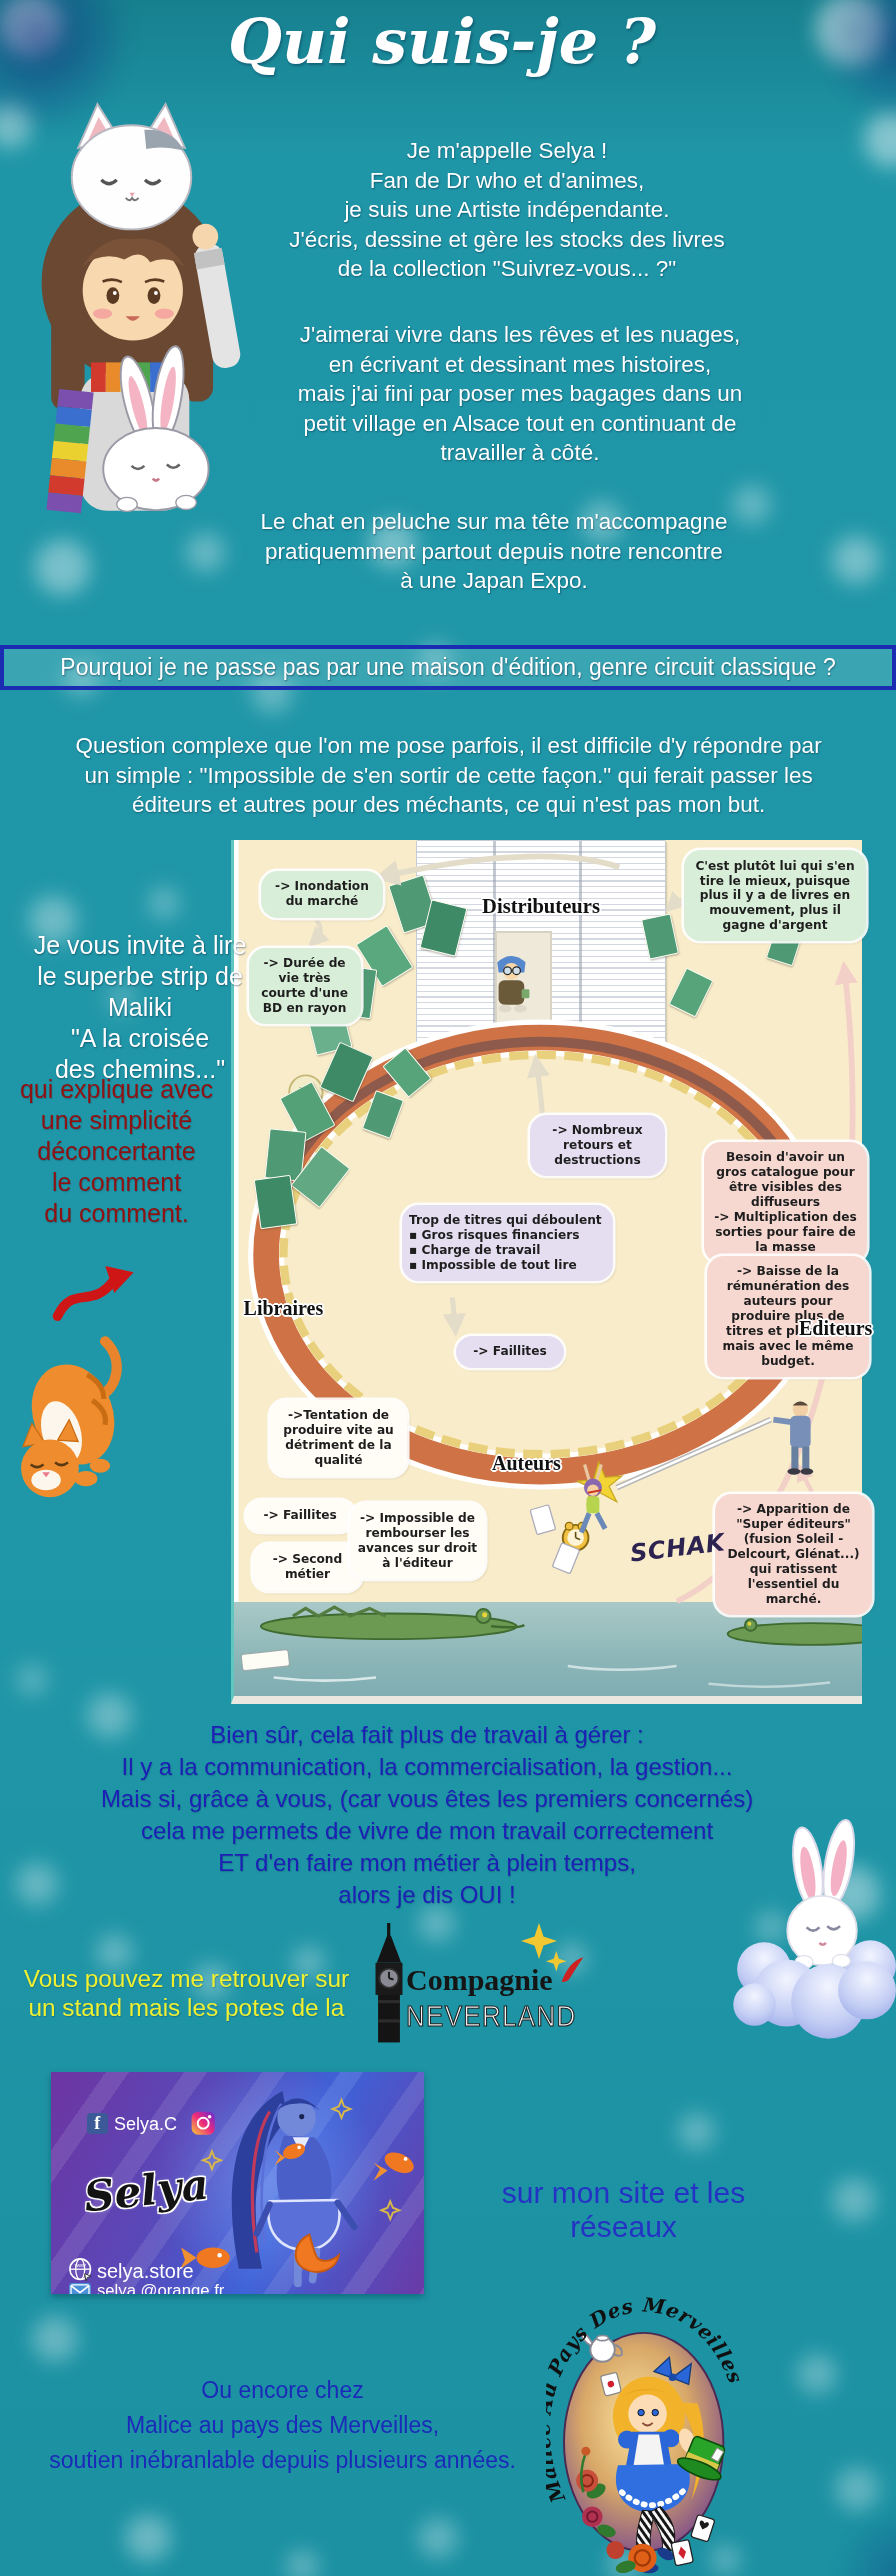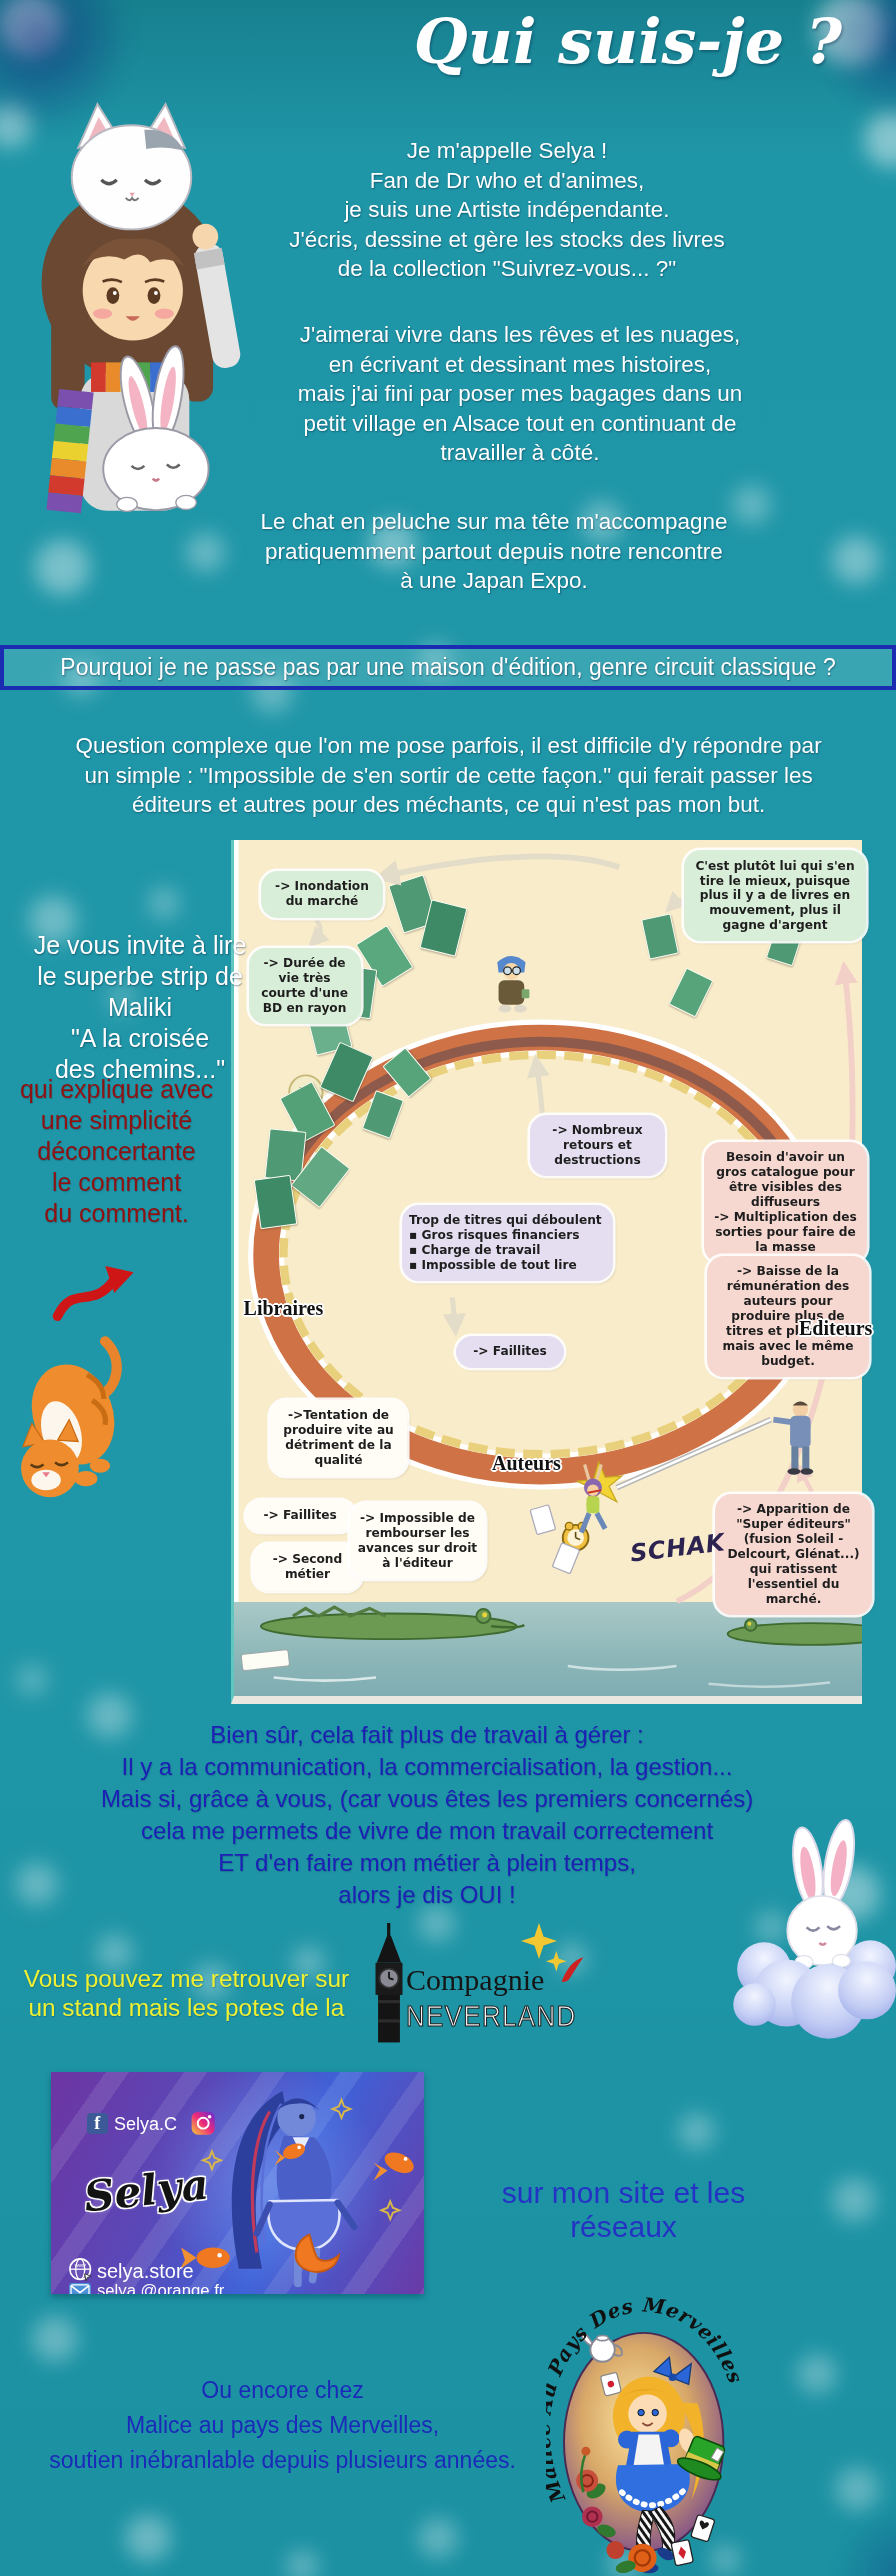"Qui suis-je ?" .title { padding-left: none -> 21px; text-align: right -> center }
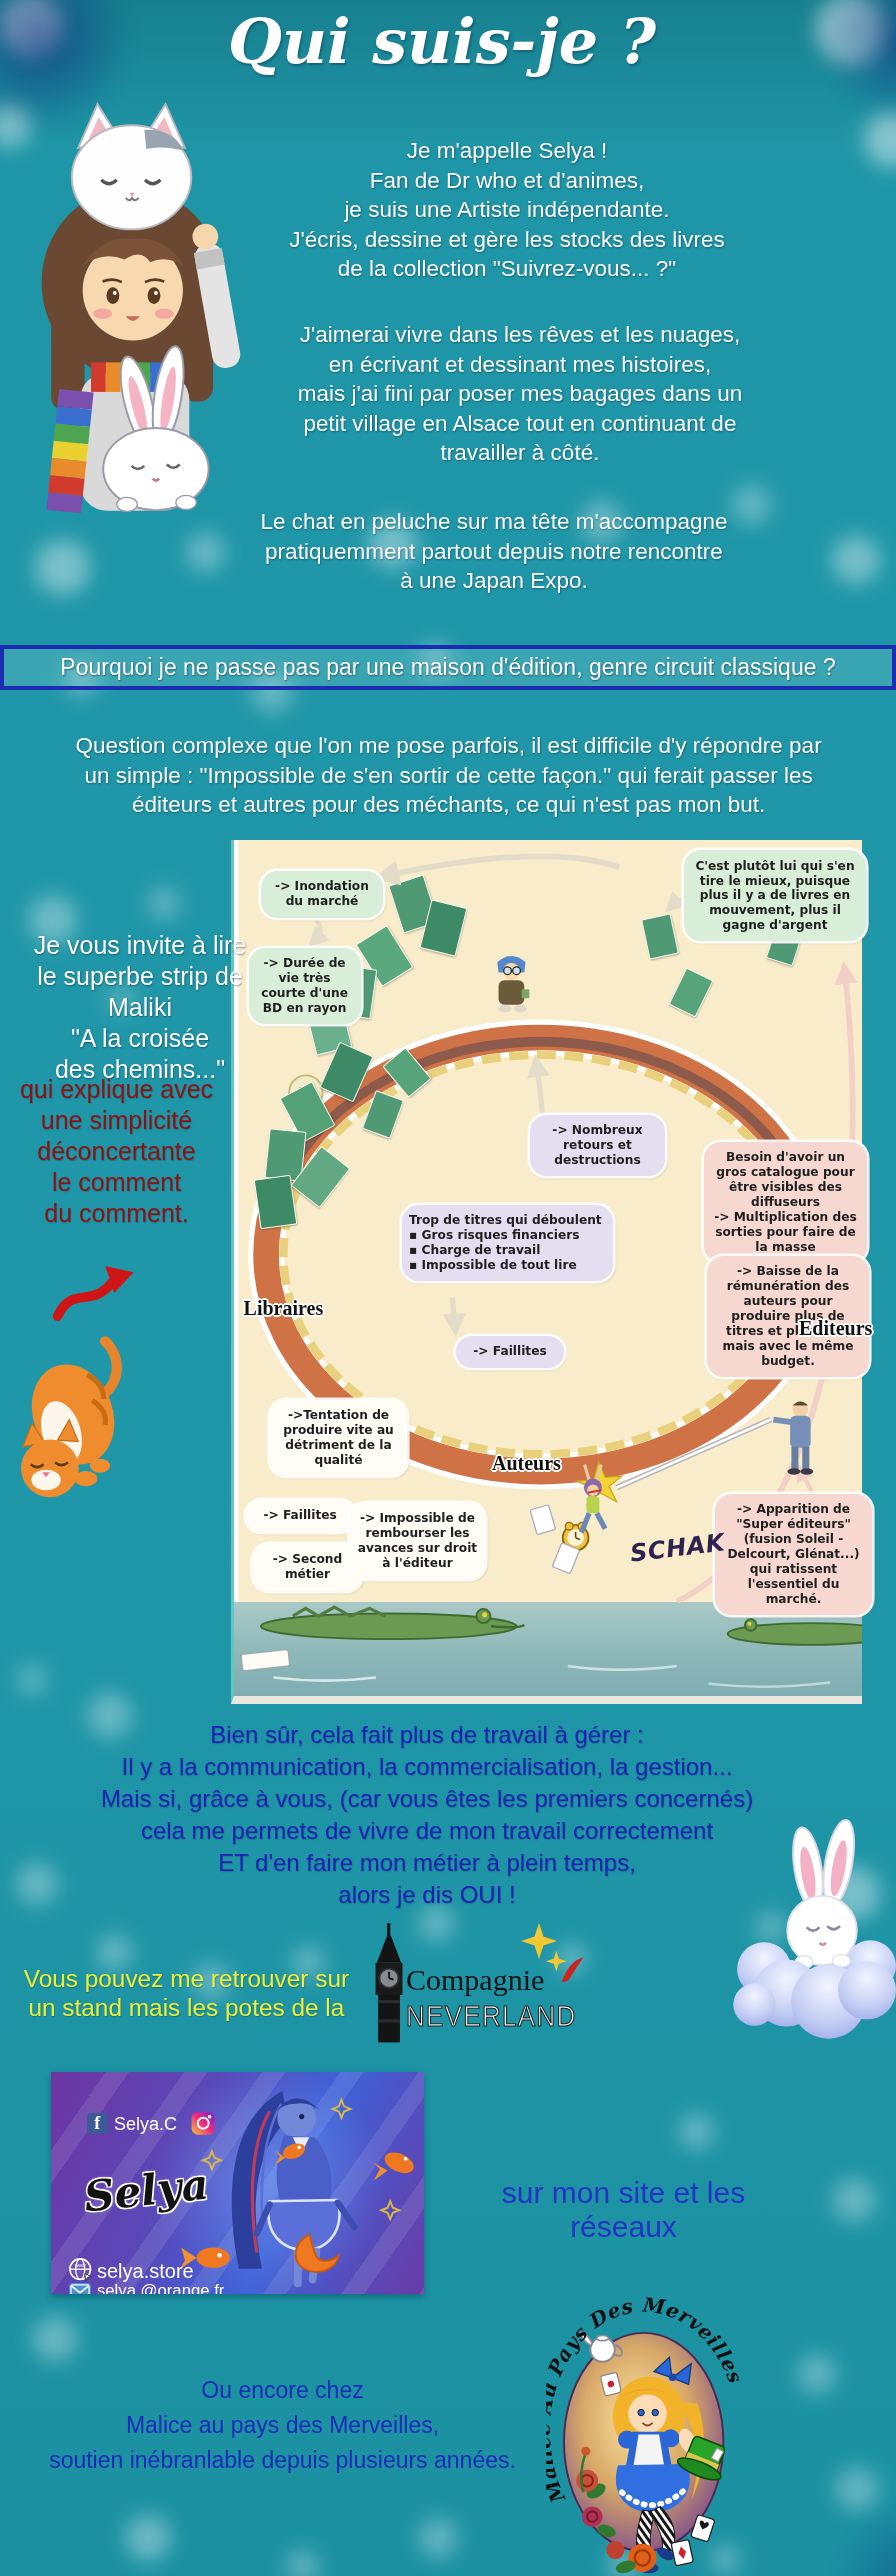"Distributeurs" div { html: none -> <div> <div></div> <div></div> <div></div> <div>Distributeurs</div> </div> }
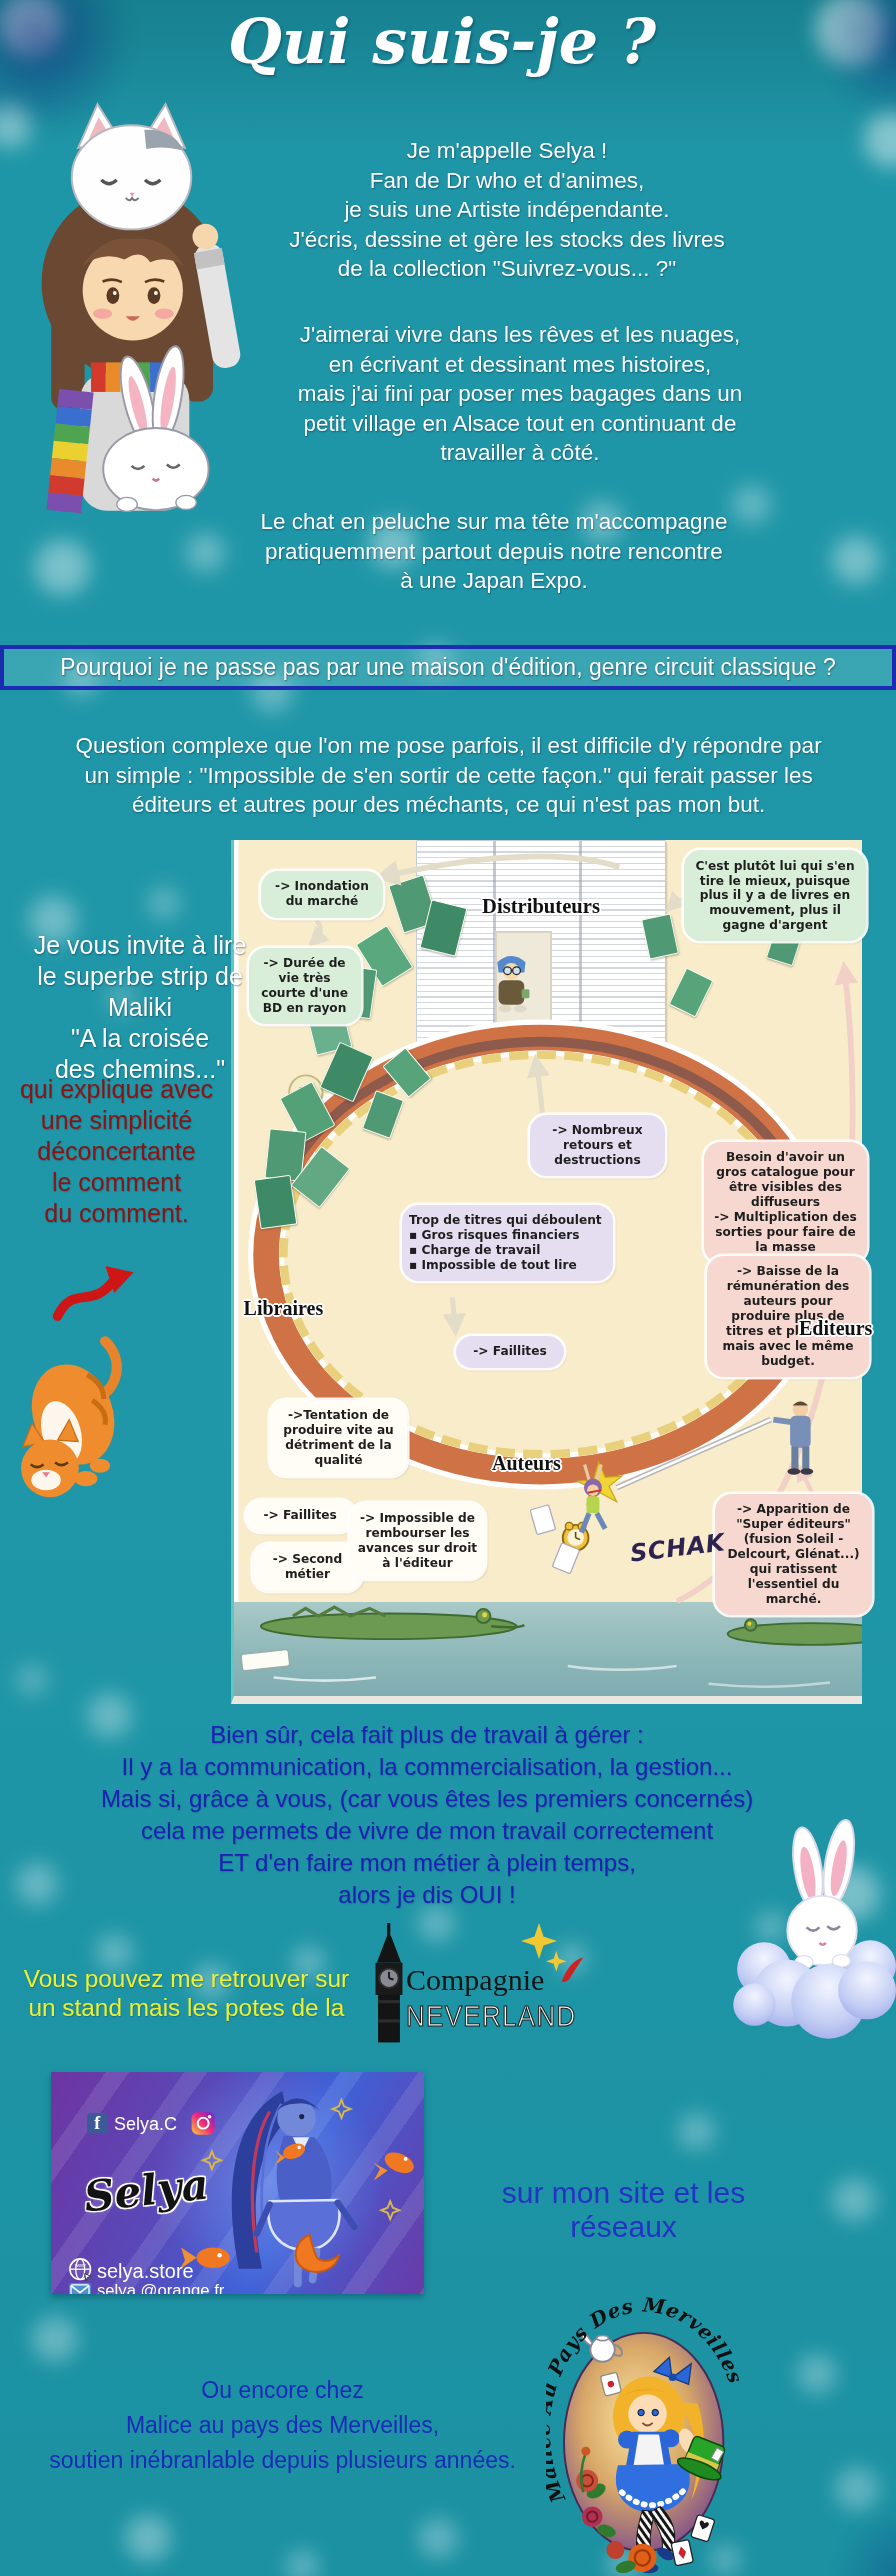"Compagnie" .compagnie { font-weight: normal -> bold }
